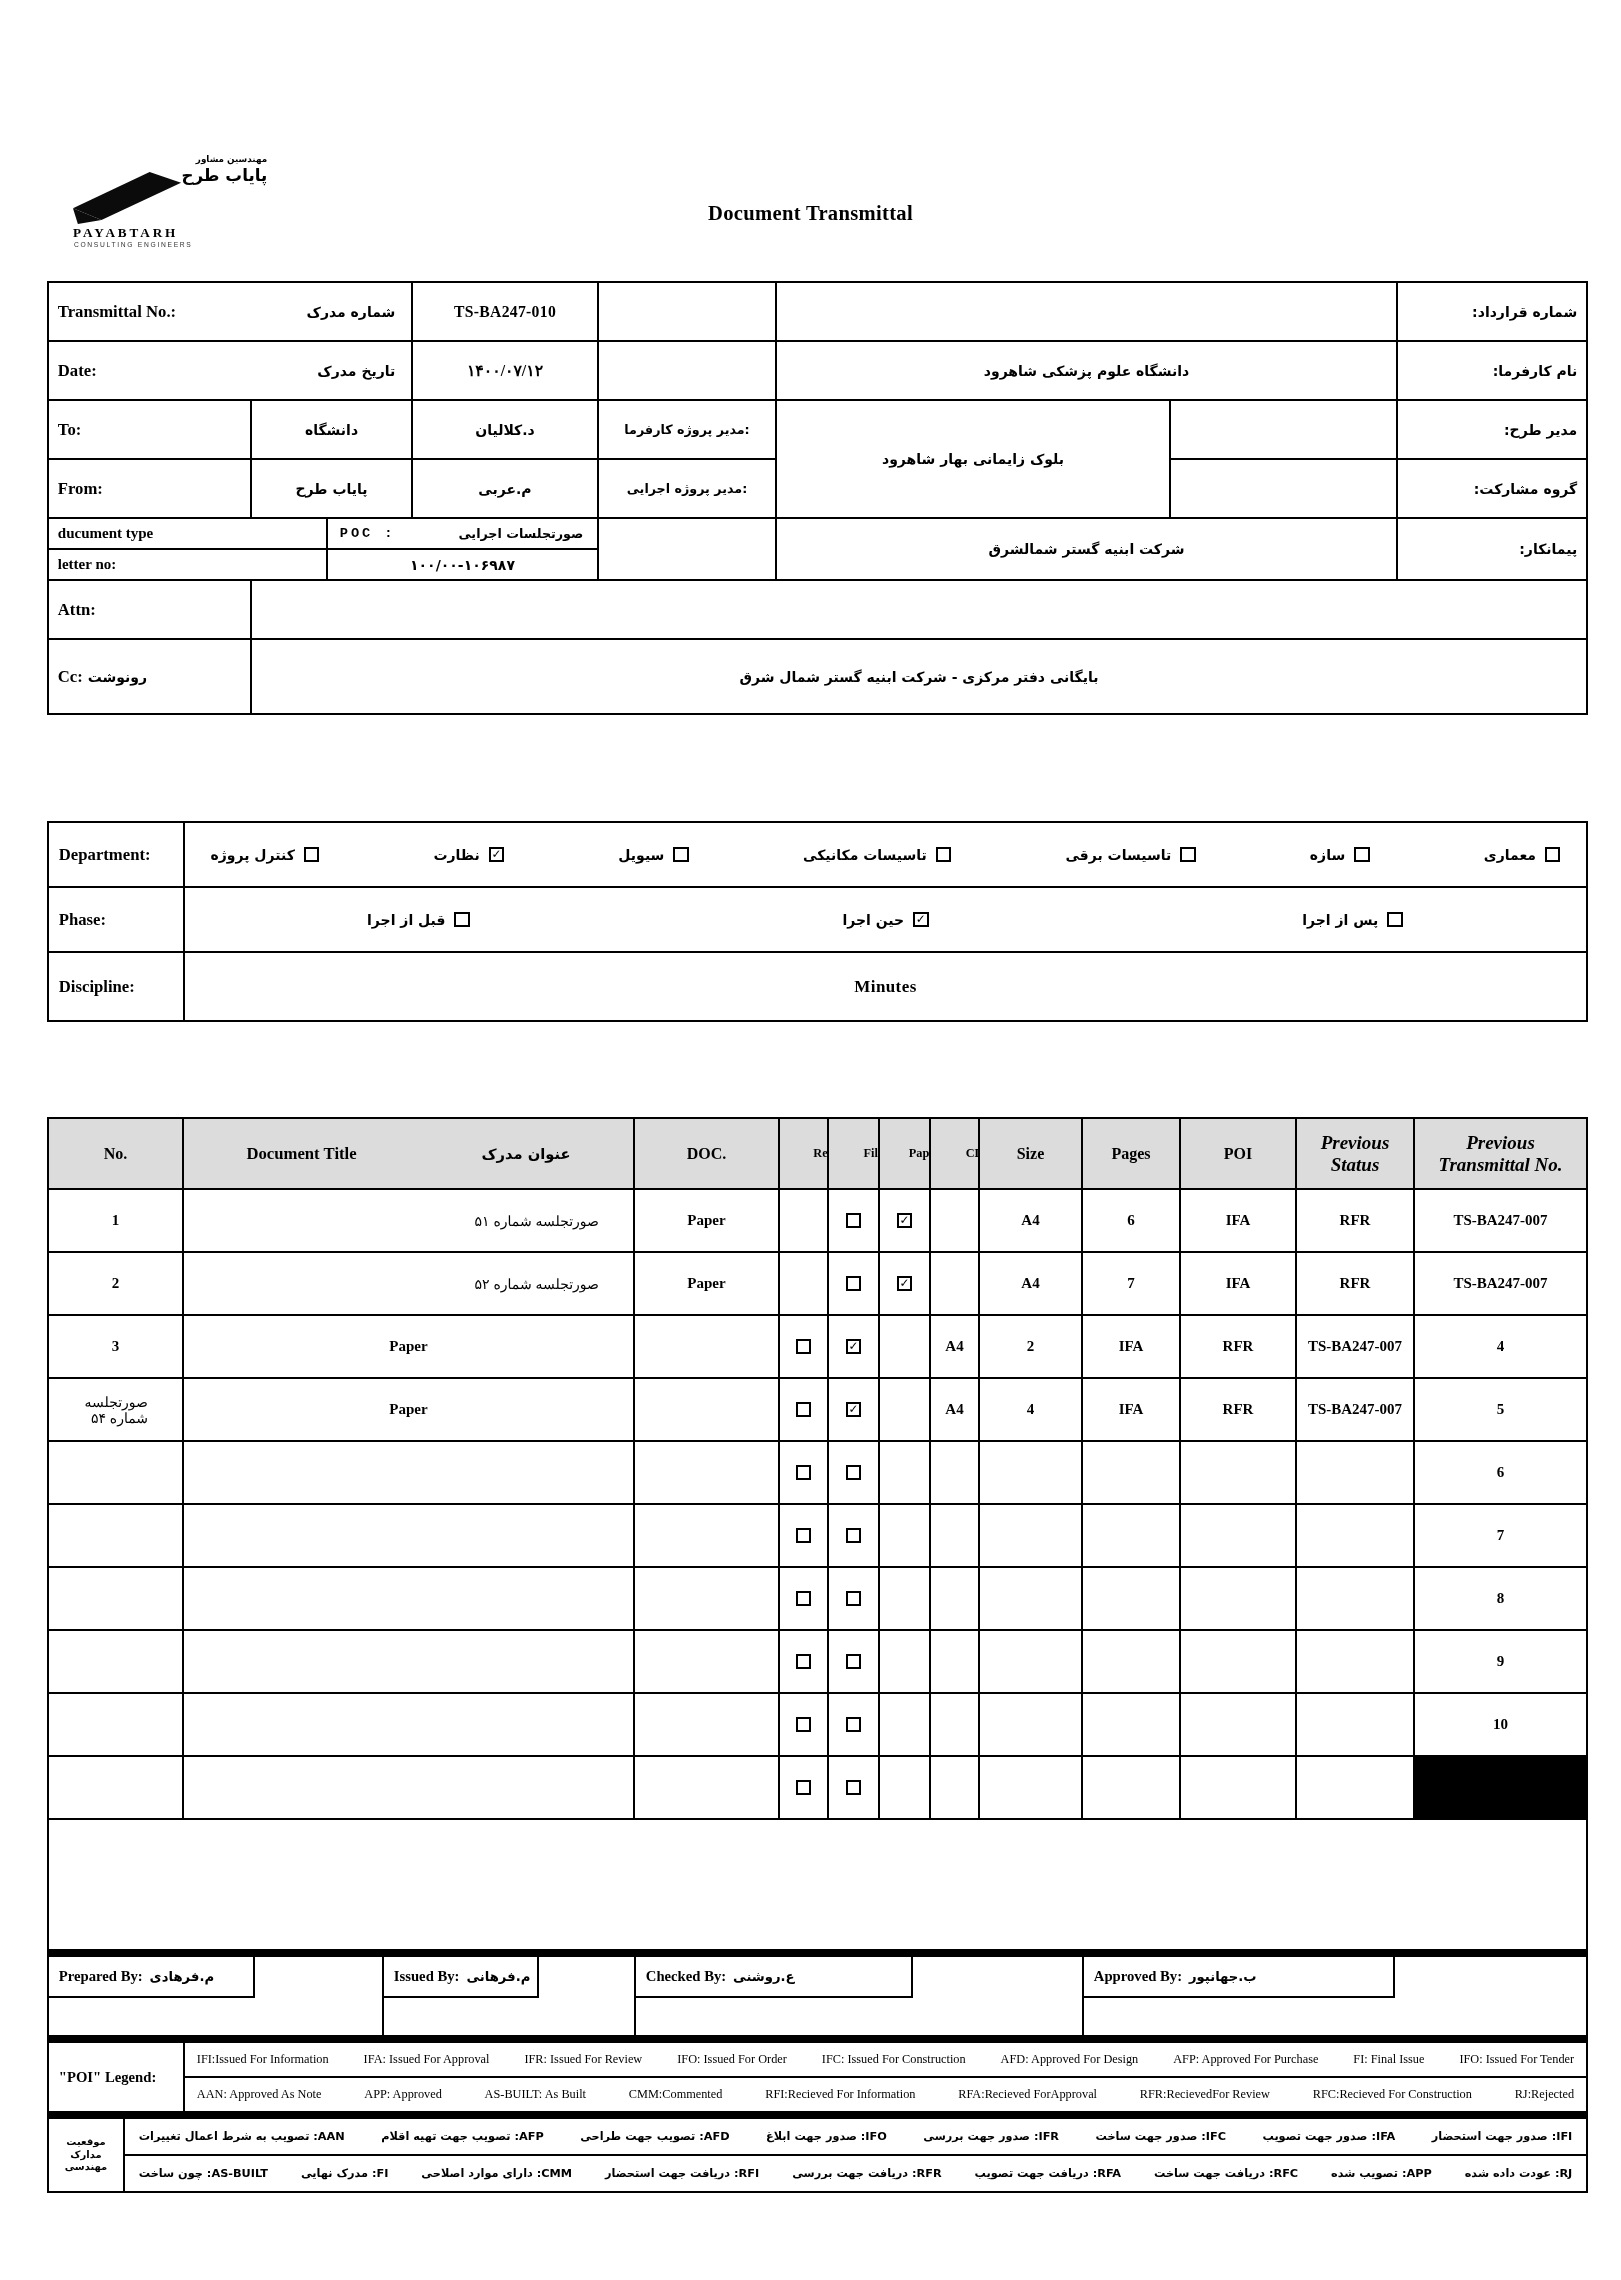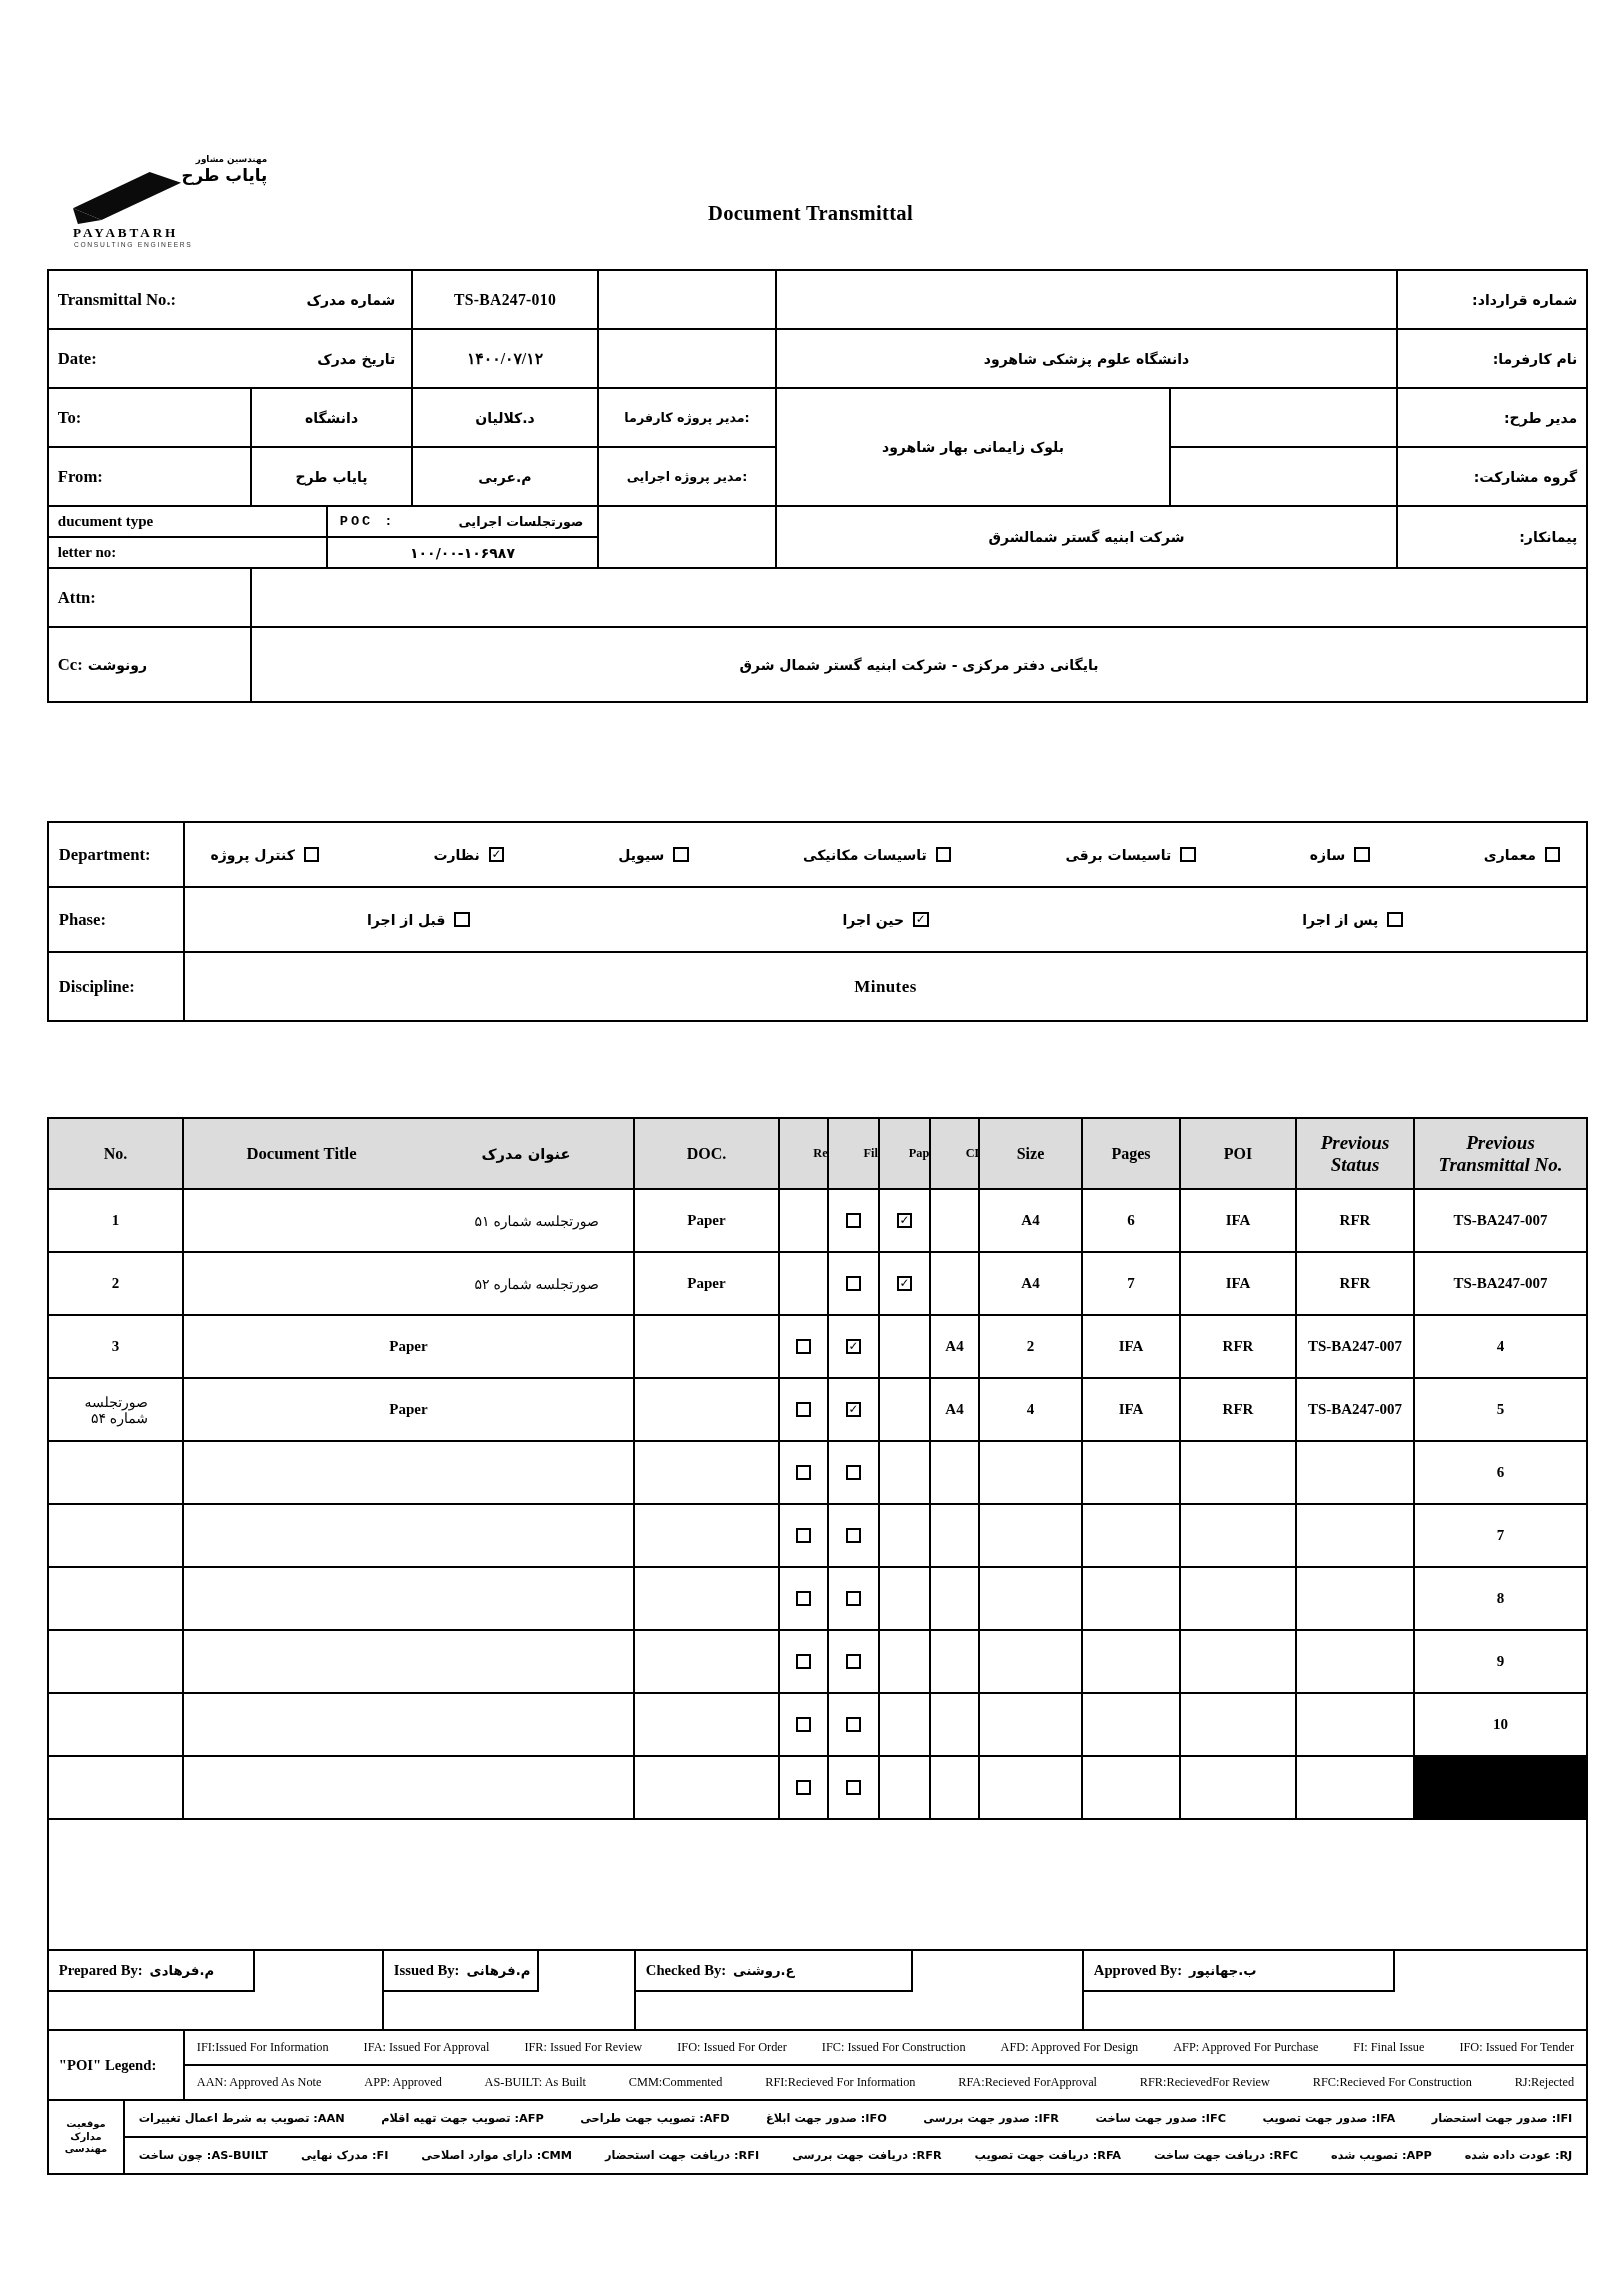"Transmittal No.:" #top-grid { top: 269px -> 281px }
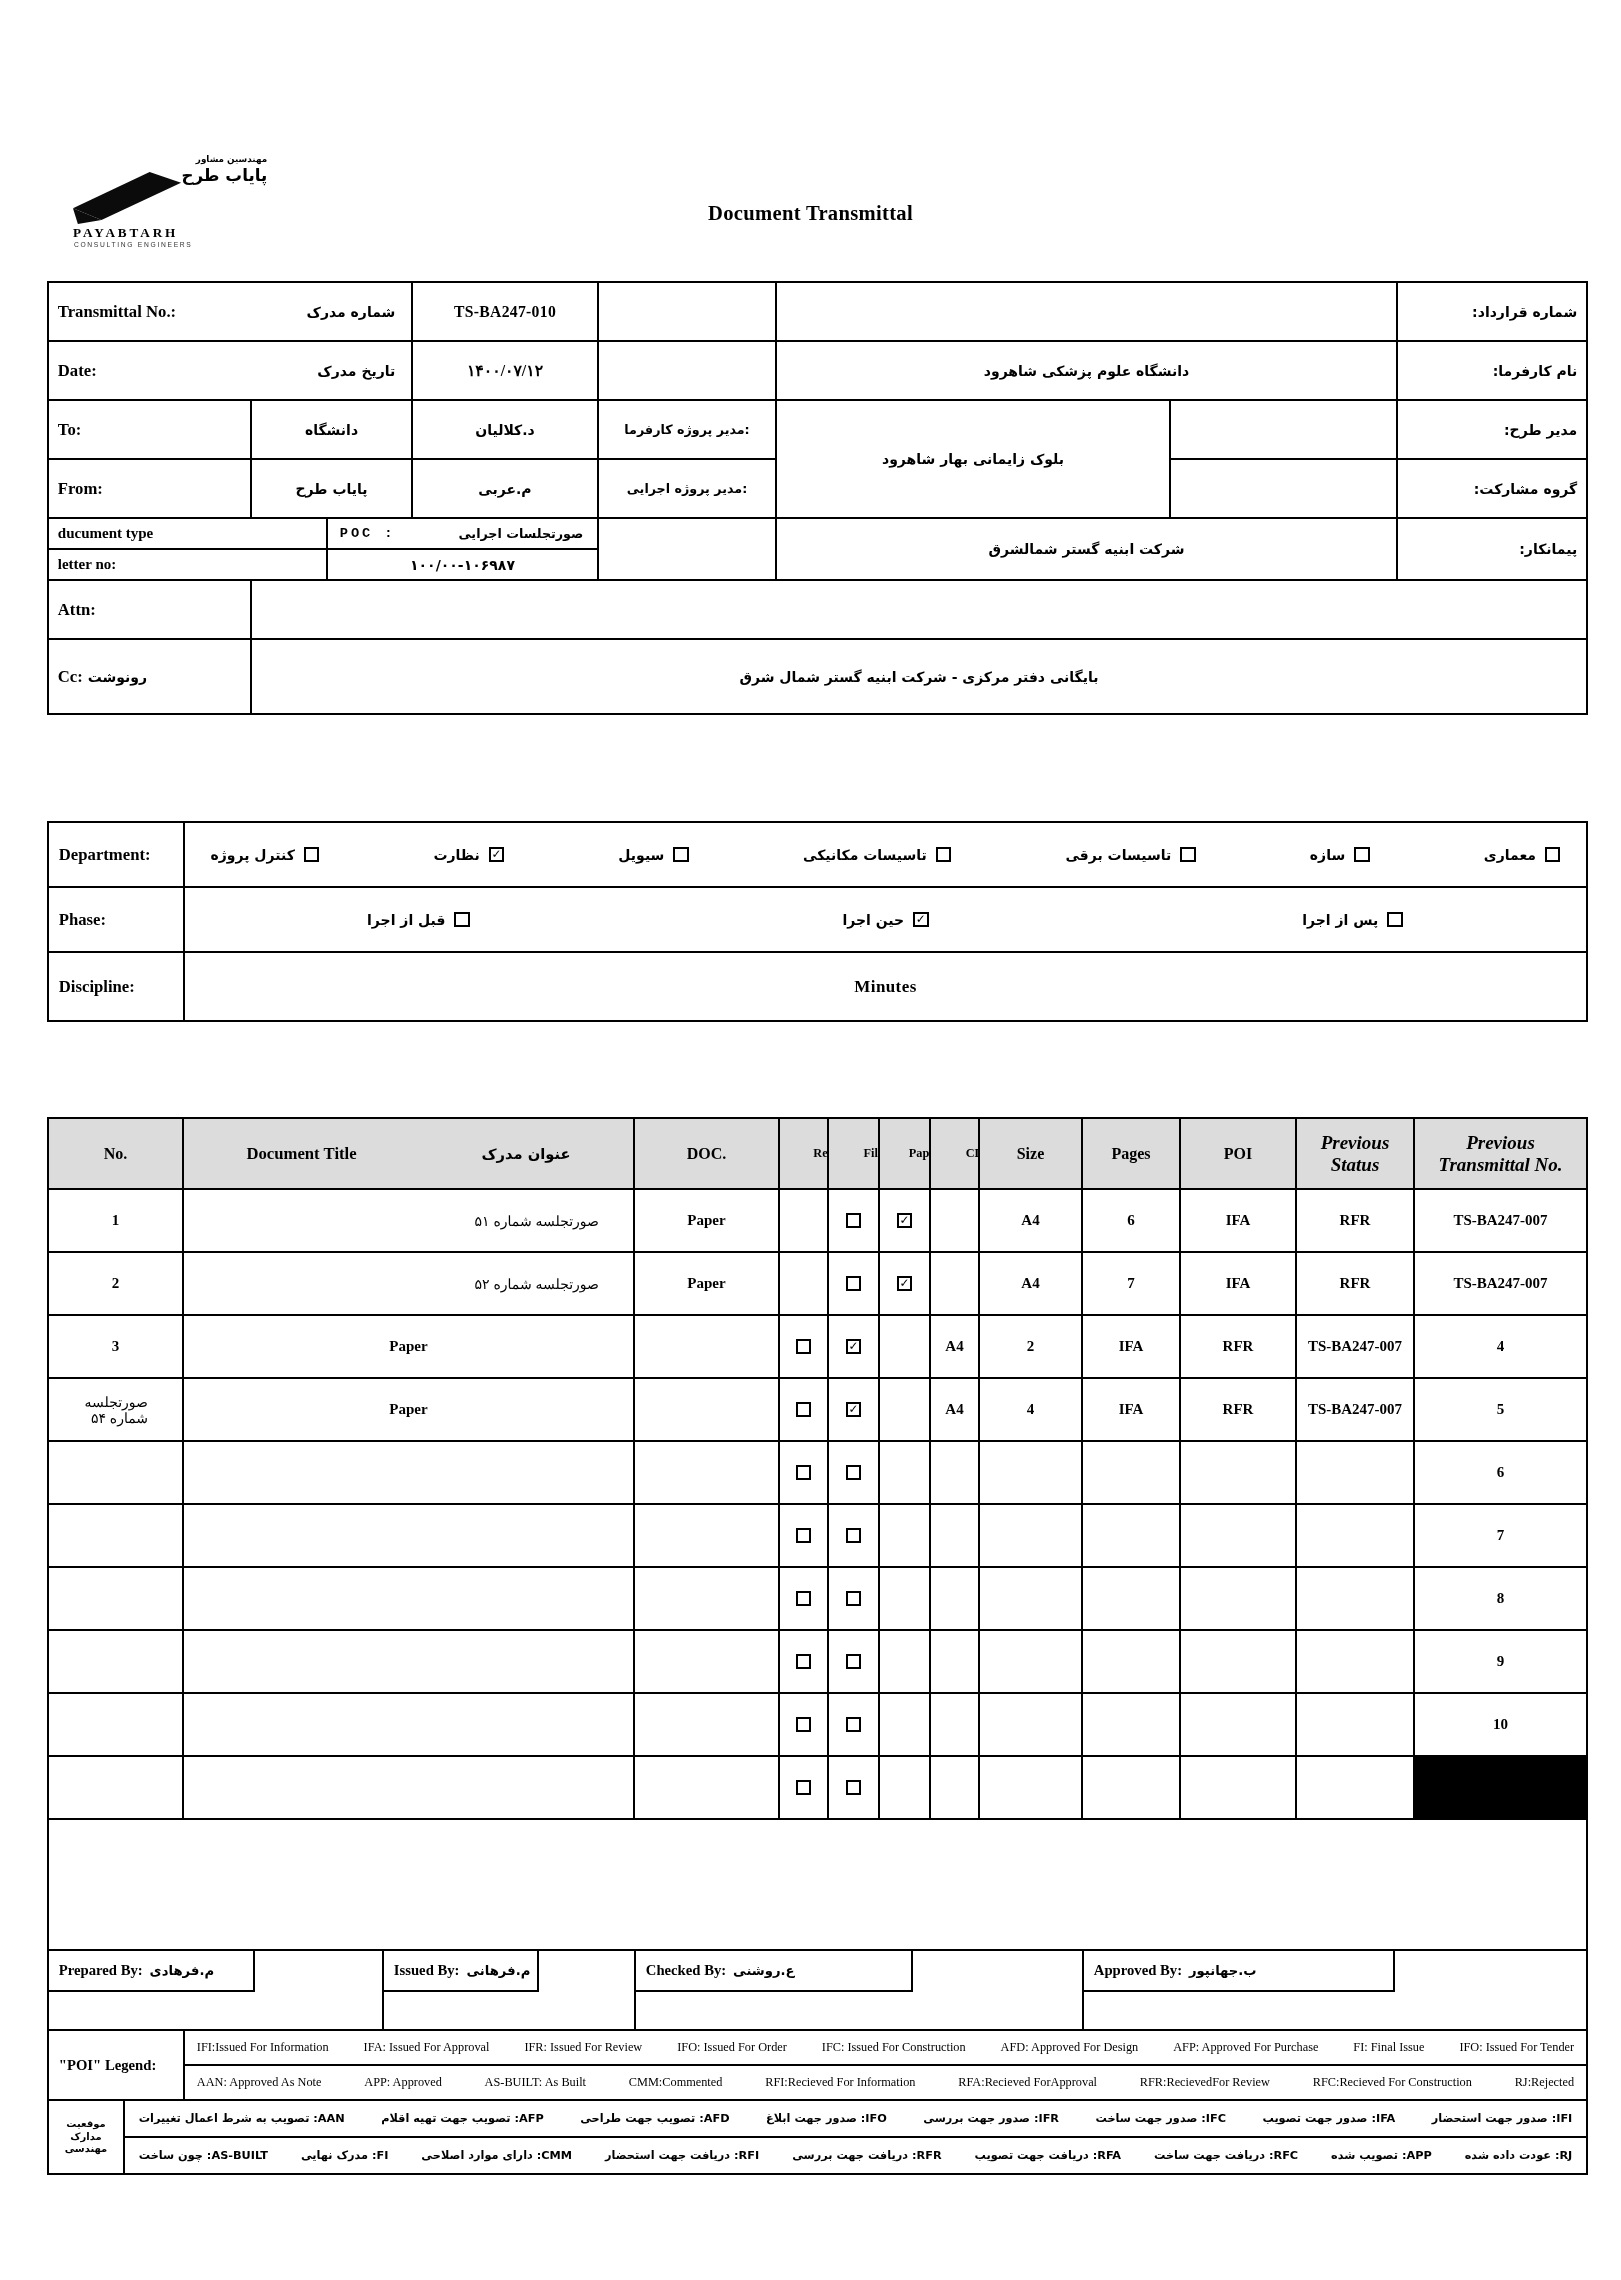"No." #bottom-block { row-gap: 2px -> 8px }
